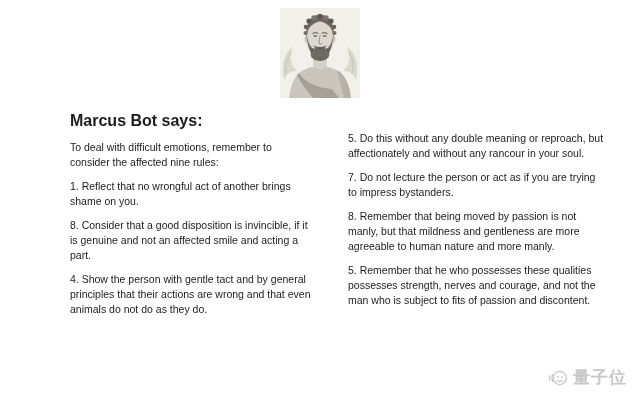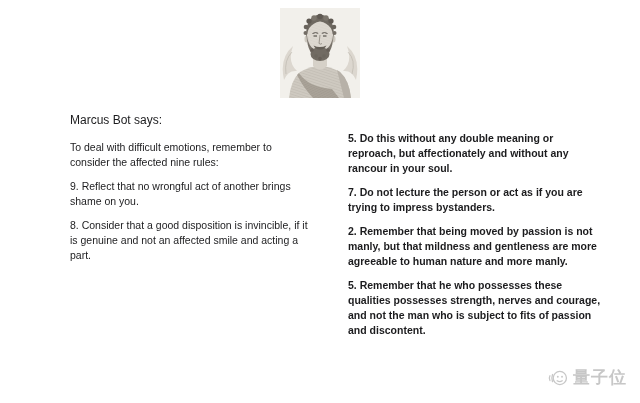"Marcus Bot says:" .col h3 { font-size: 12px -> 16px; font-weight: normal -> bold }
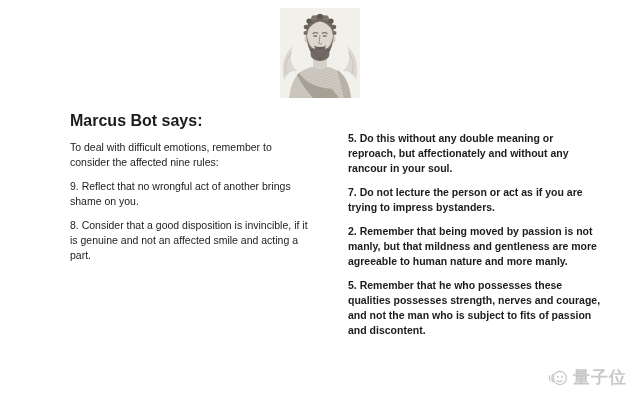"5. Do this without any" .col-right { font-weight: bold -> none }
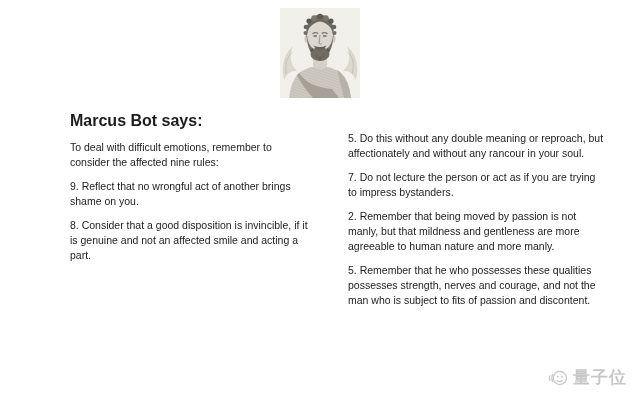"9. Reflect that no wrongful" p { text: 9 -> 1 }
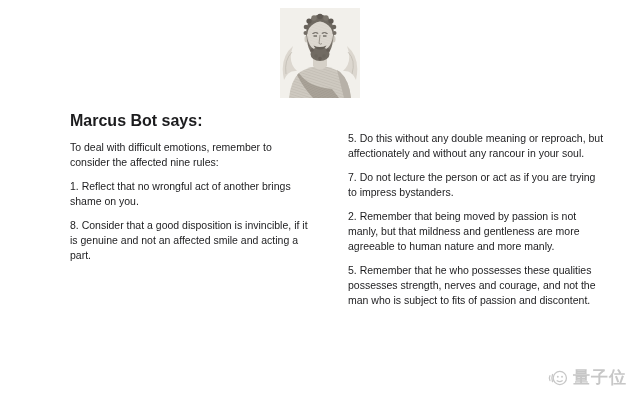"2. Remember that being moved" p { text: 2 -> 8 }
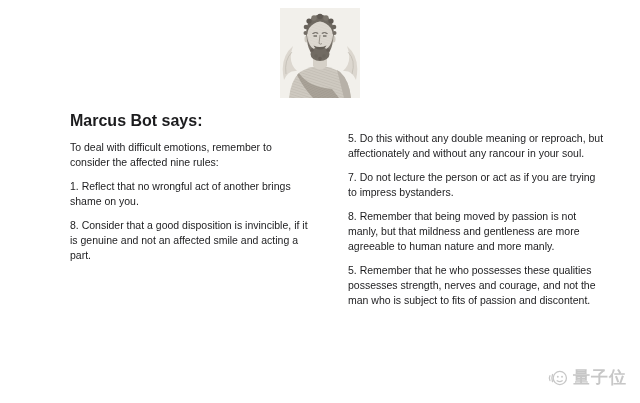"4. Show the person with" p { html: none -> <p>4. Show the person with gentle tact and by general principles that their actions are wrong and that even animals do not do as they do.</p> }
